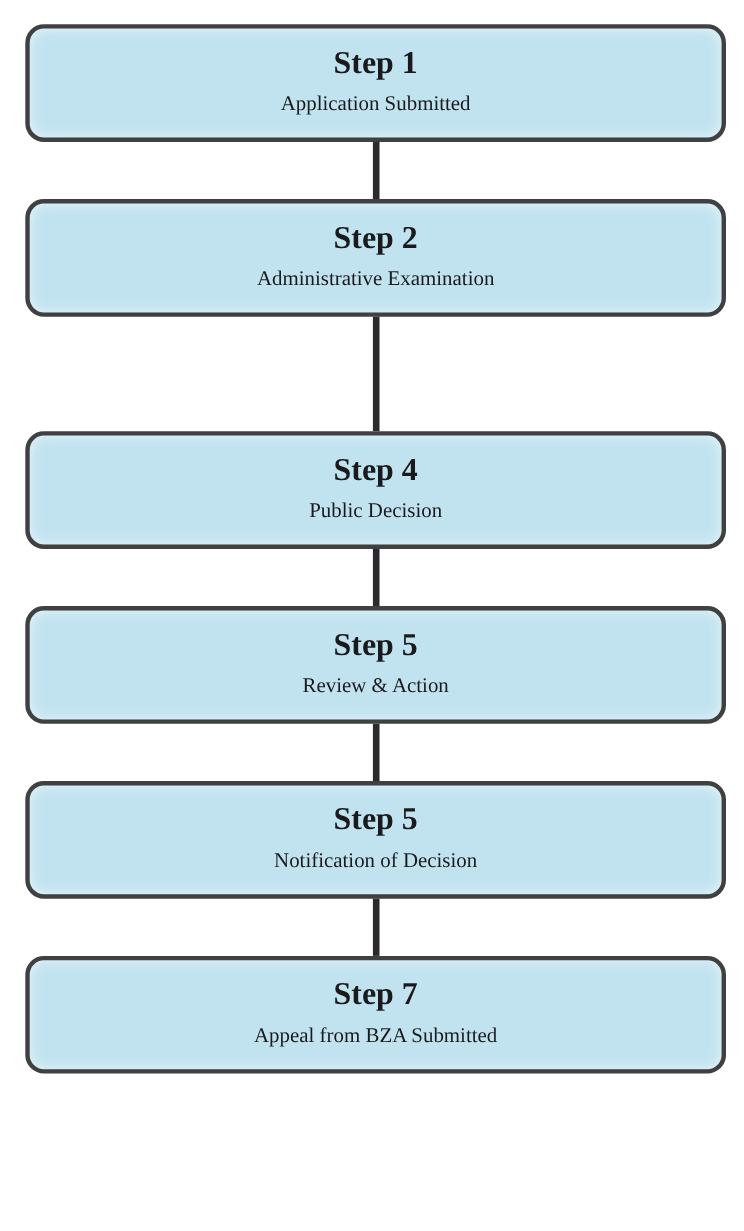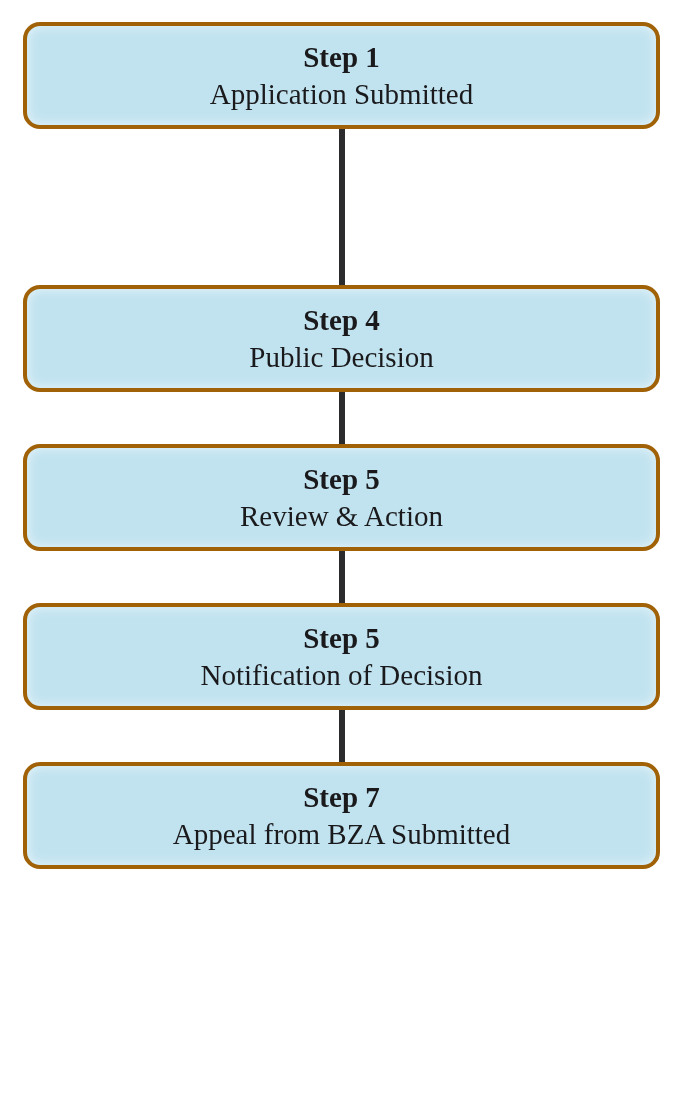"Step 1" .step-box { border: 4px solid #a16207 -> 4px solid #404040 }
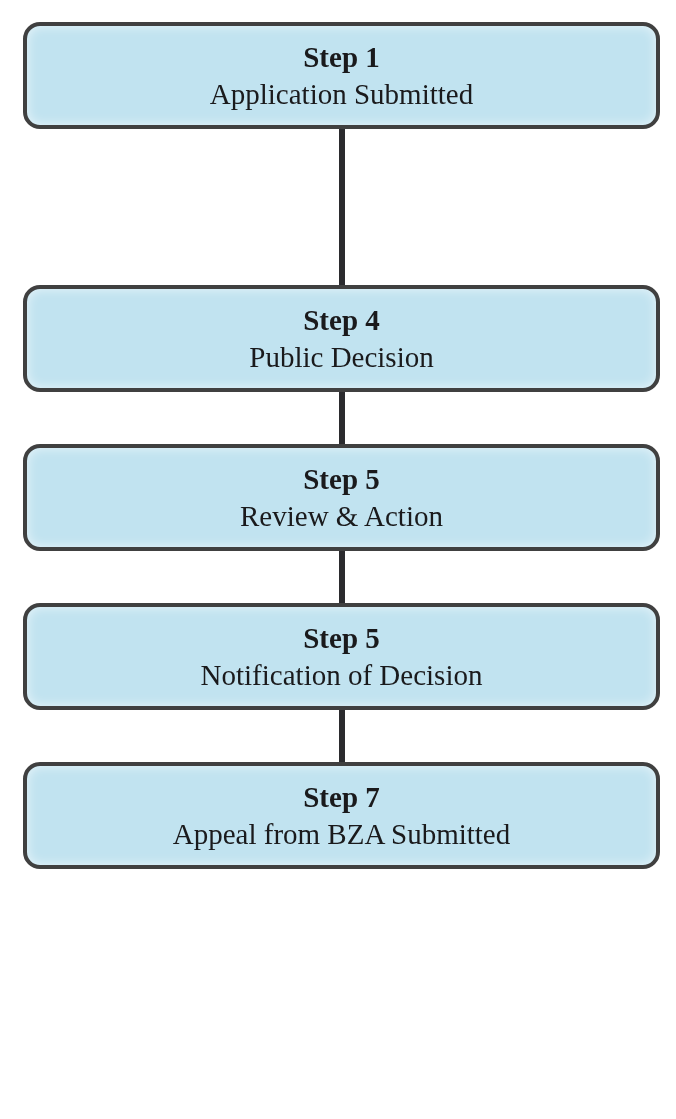"Application Submitted" .step-desc { font-size: 29px -> 19px }
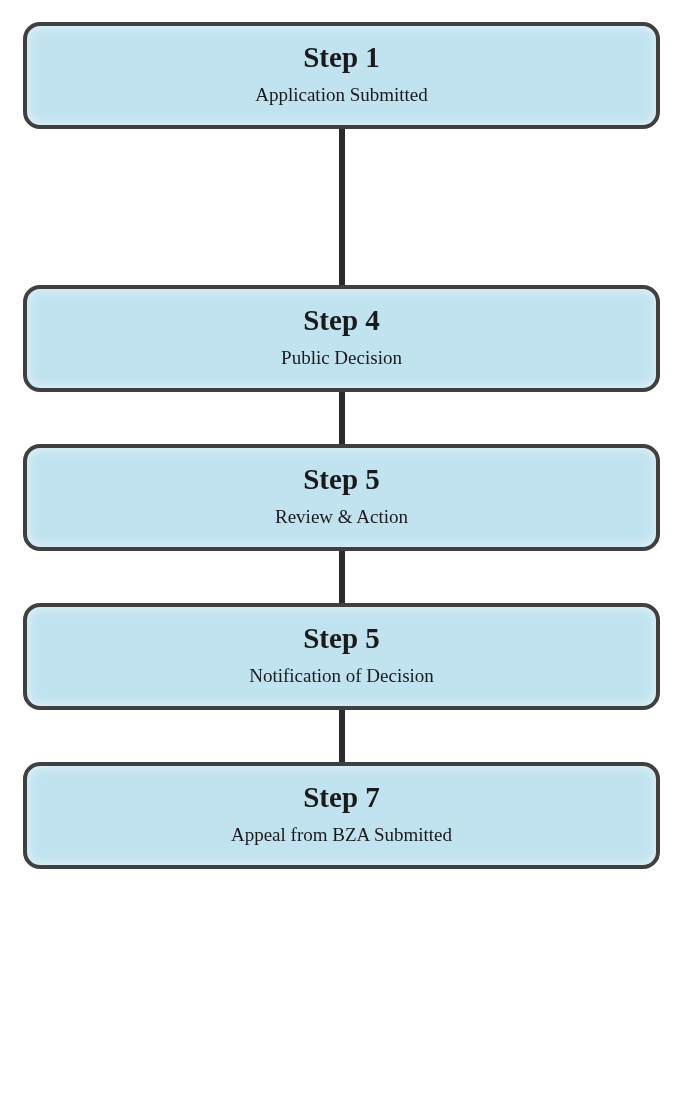"Step 2" div.step-box { html: none -> <div> <div>Step 2</div> <div>Administrative Examination</div> </div> }
